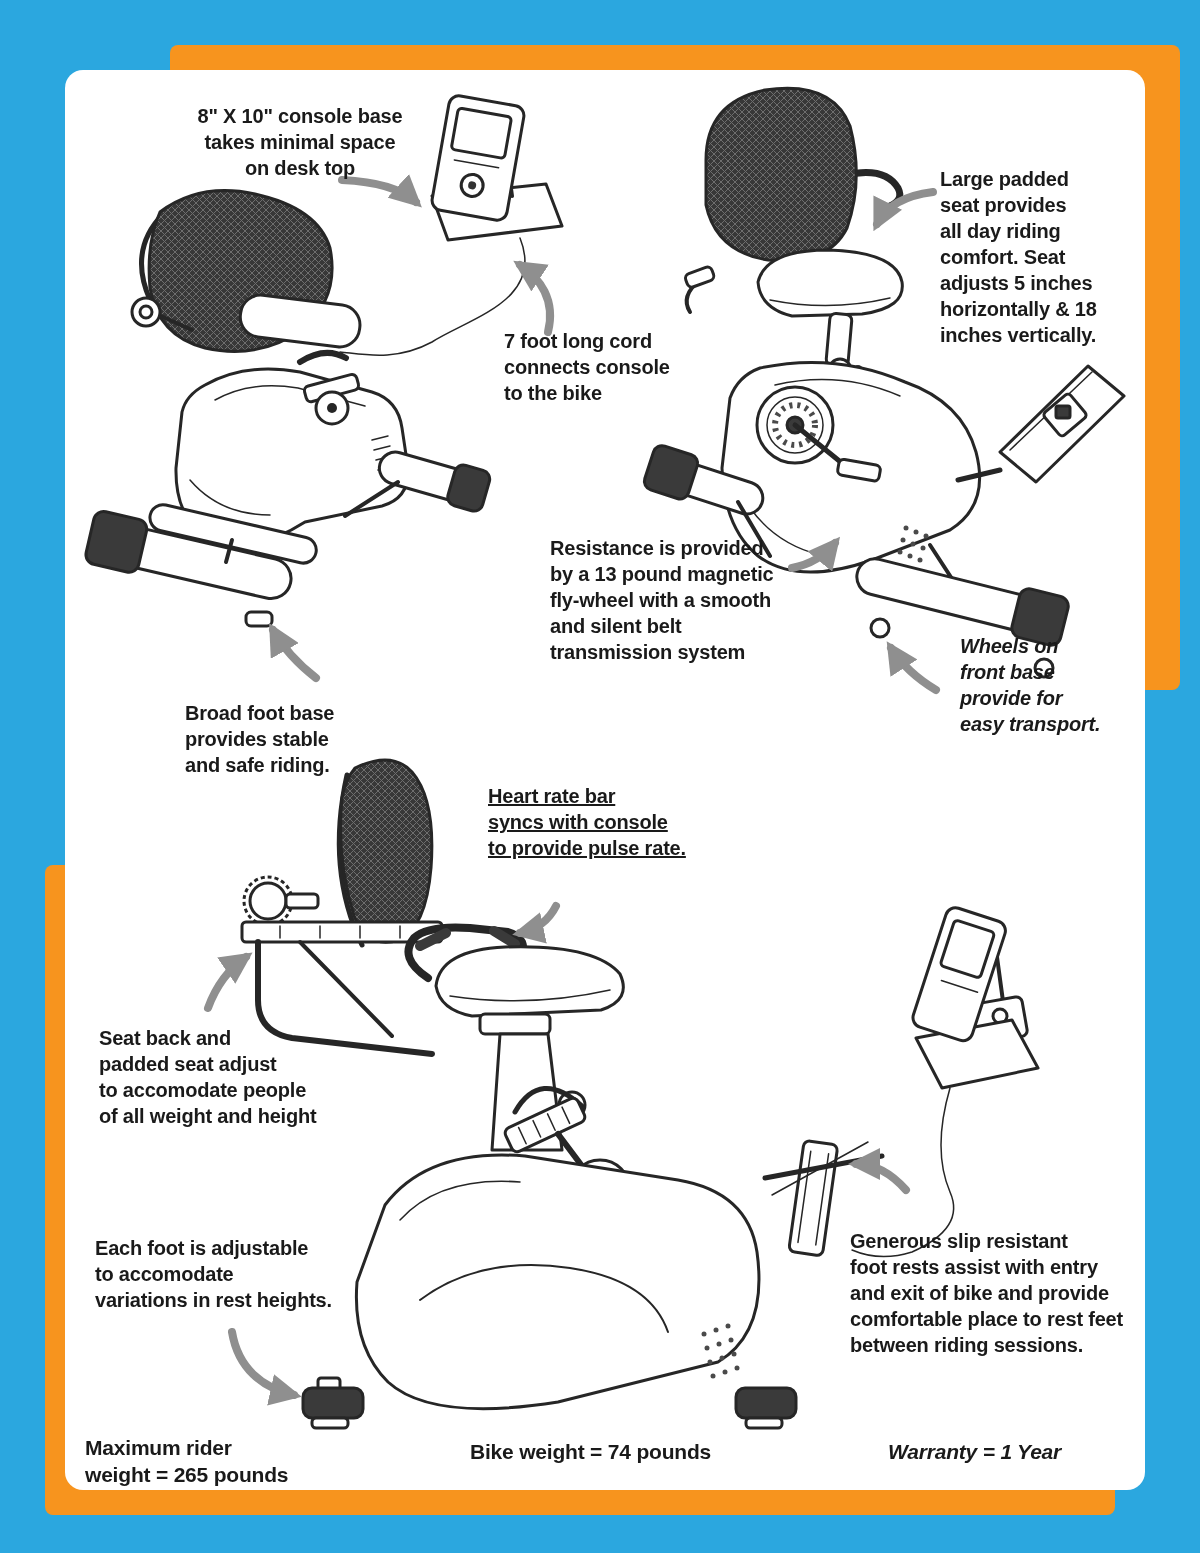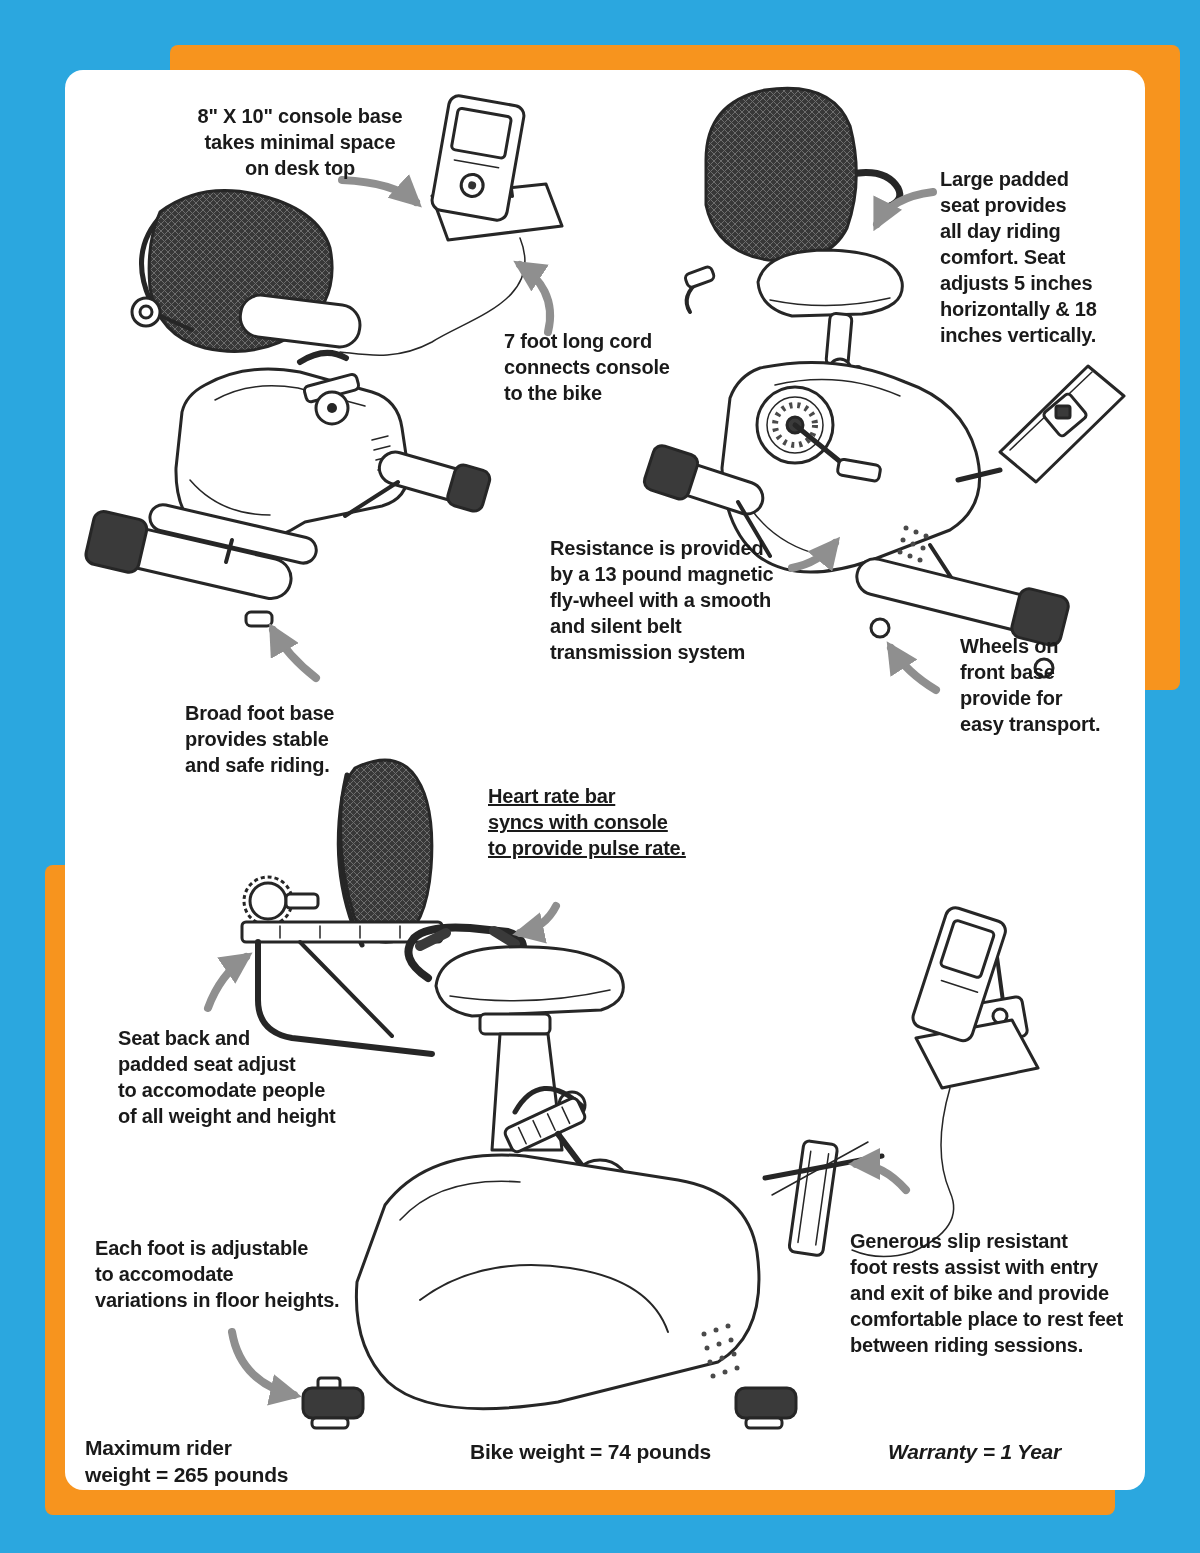"Wheels on" div.callout { font-style: none -> italic }
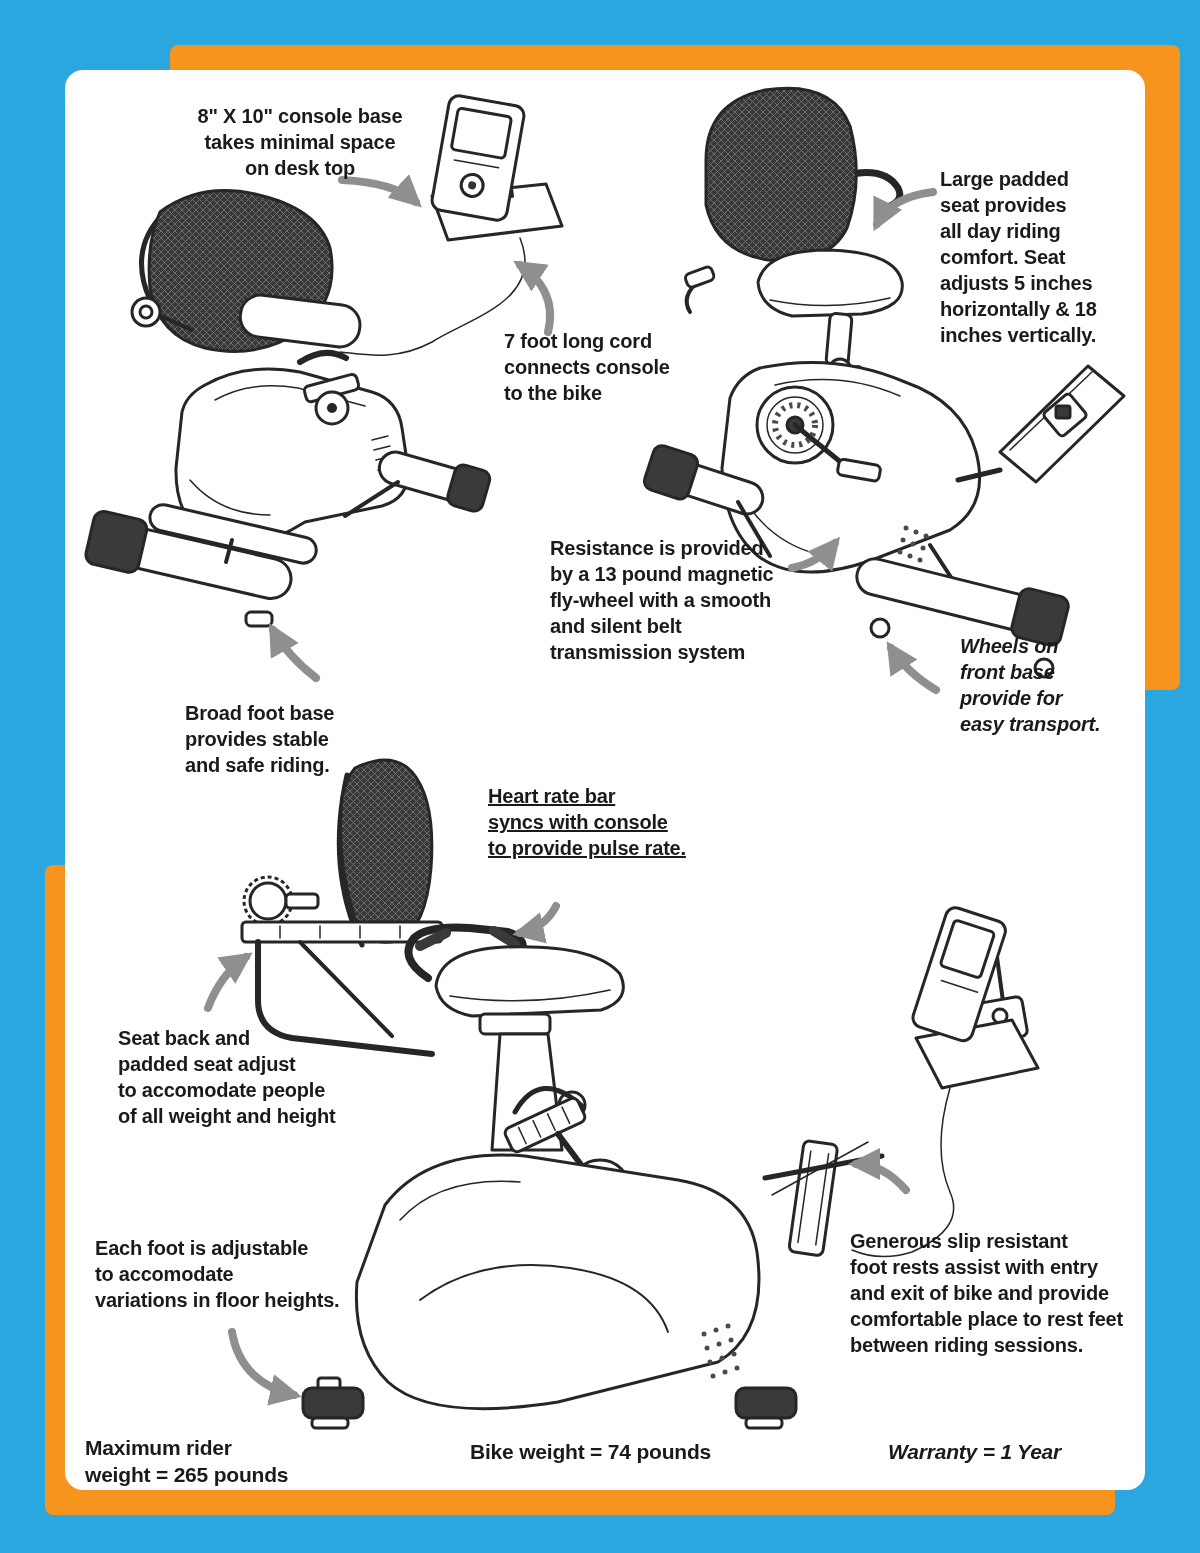"Seat back and" div.callout { left: 118px -> 99px }
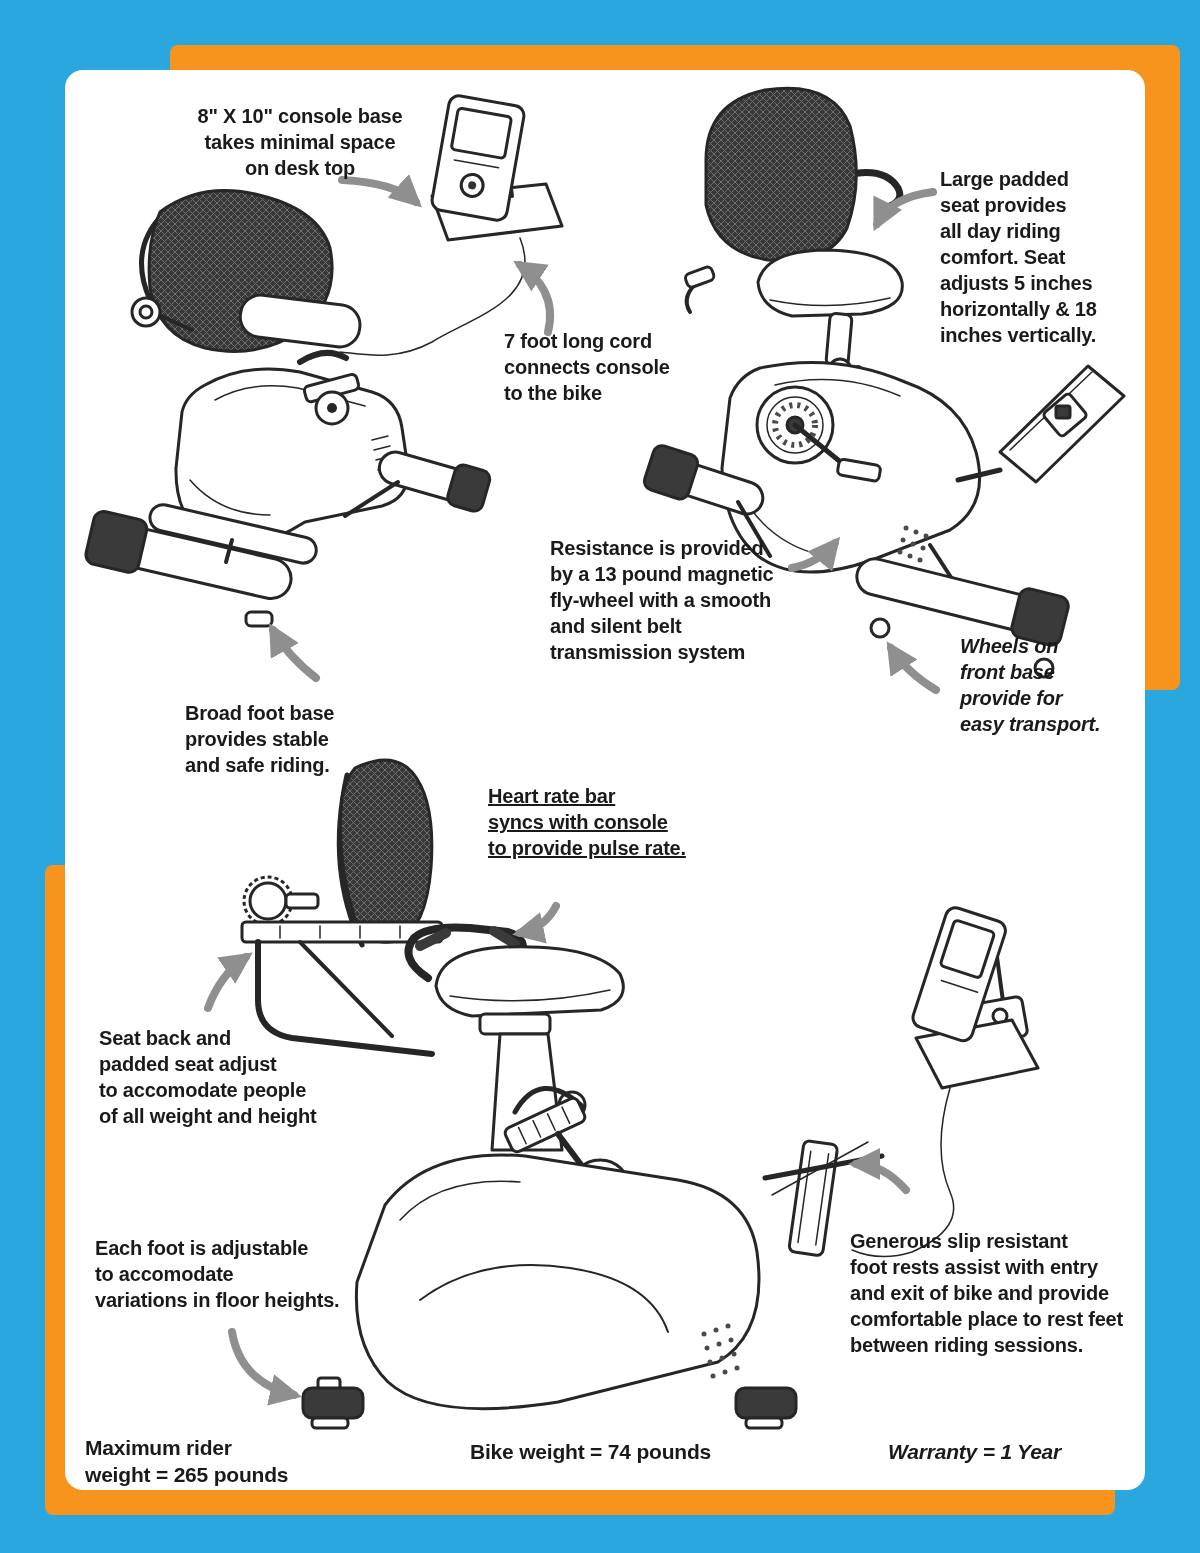"Each foot is adjustable" div.callout { text: floor -> rest }
